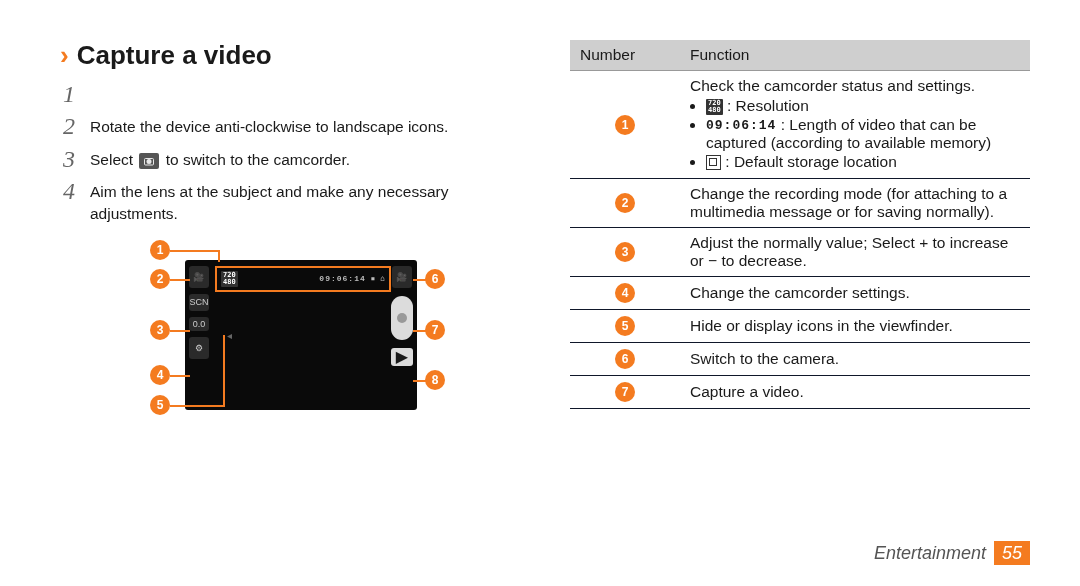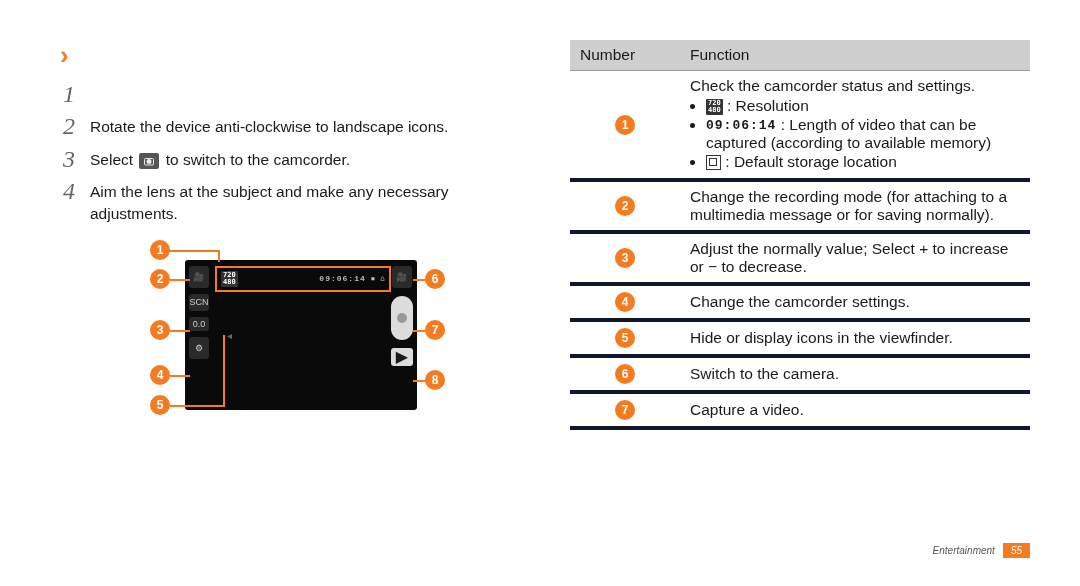"Capture a video" span.title { html: none -> <span>Capture a video</span> }
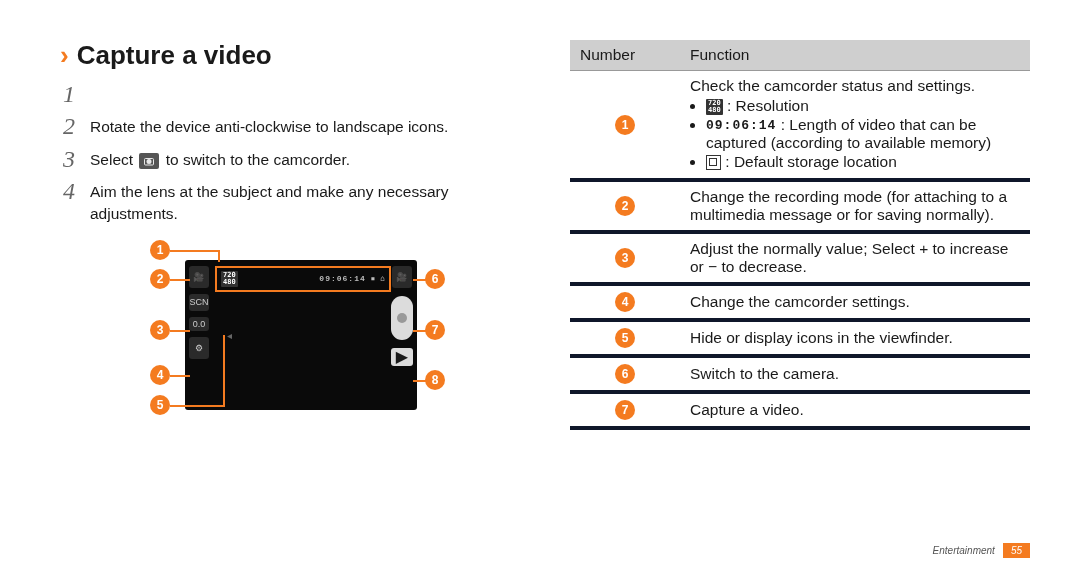"Check the camcorder status and" table.func td { border-bottom: 4px solid #0f172a -> 1px solid #0f172a }
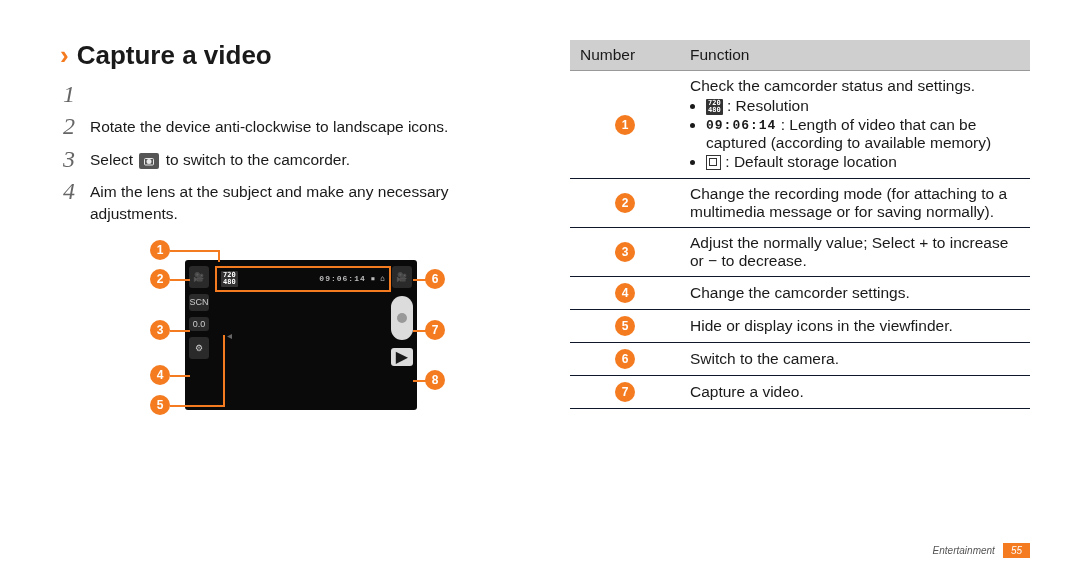"Entertainment 55" .footer { bottom: 30px -> 22px; font-size: 10px -> 18px }
